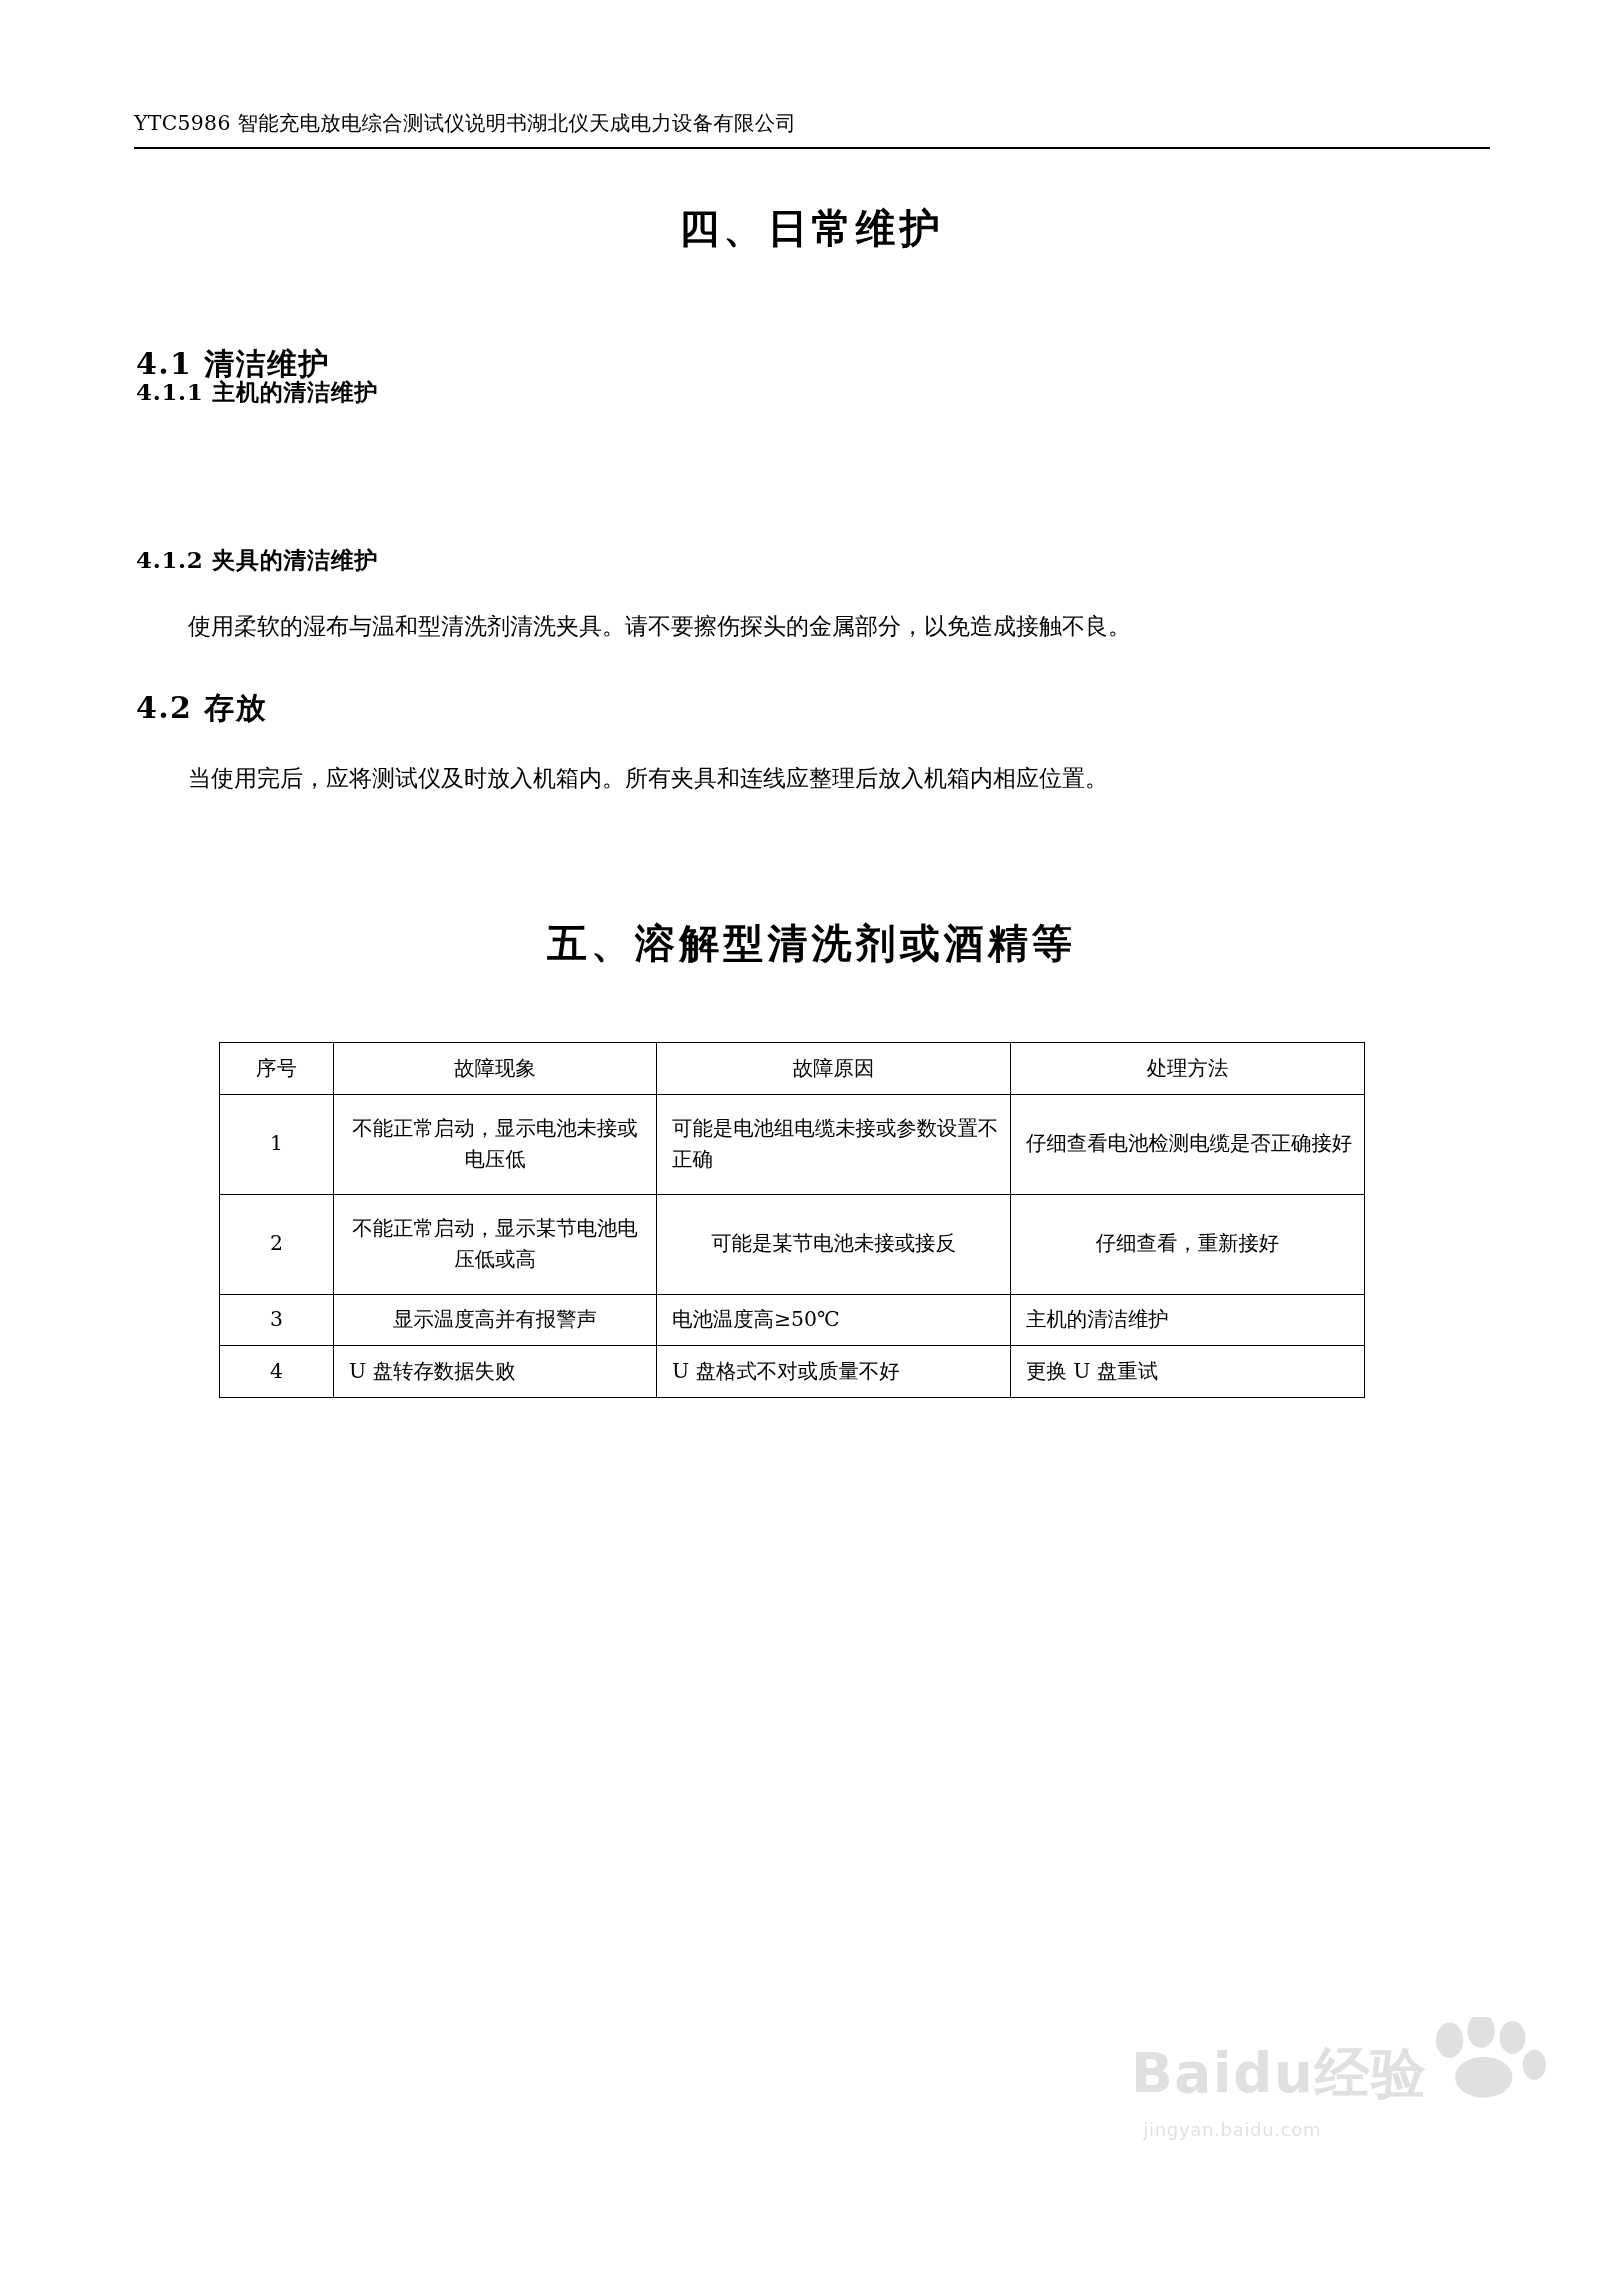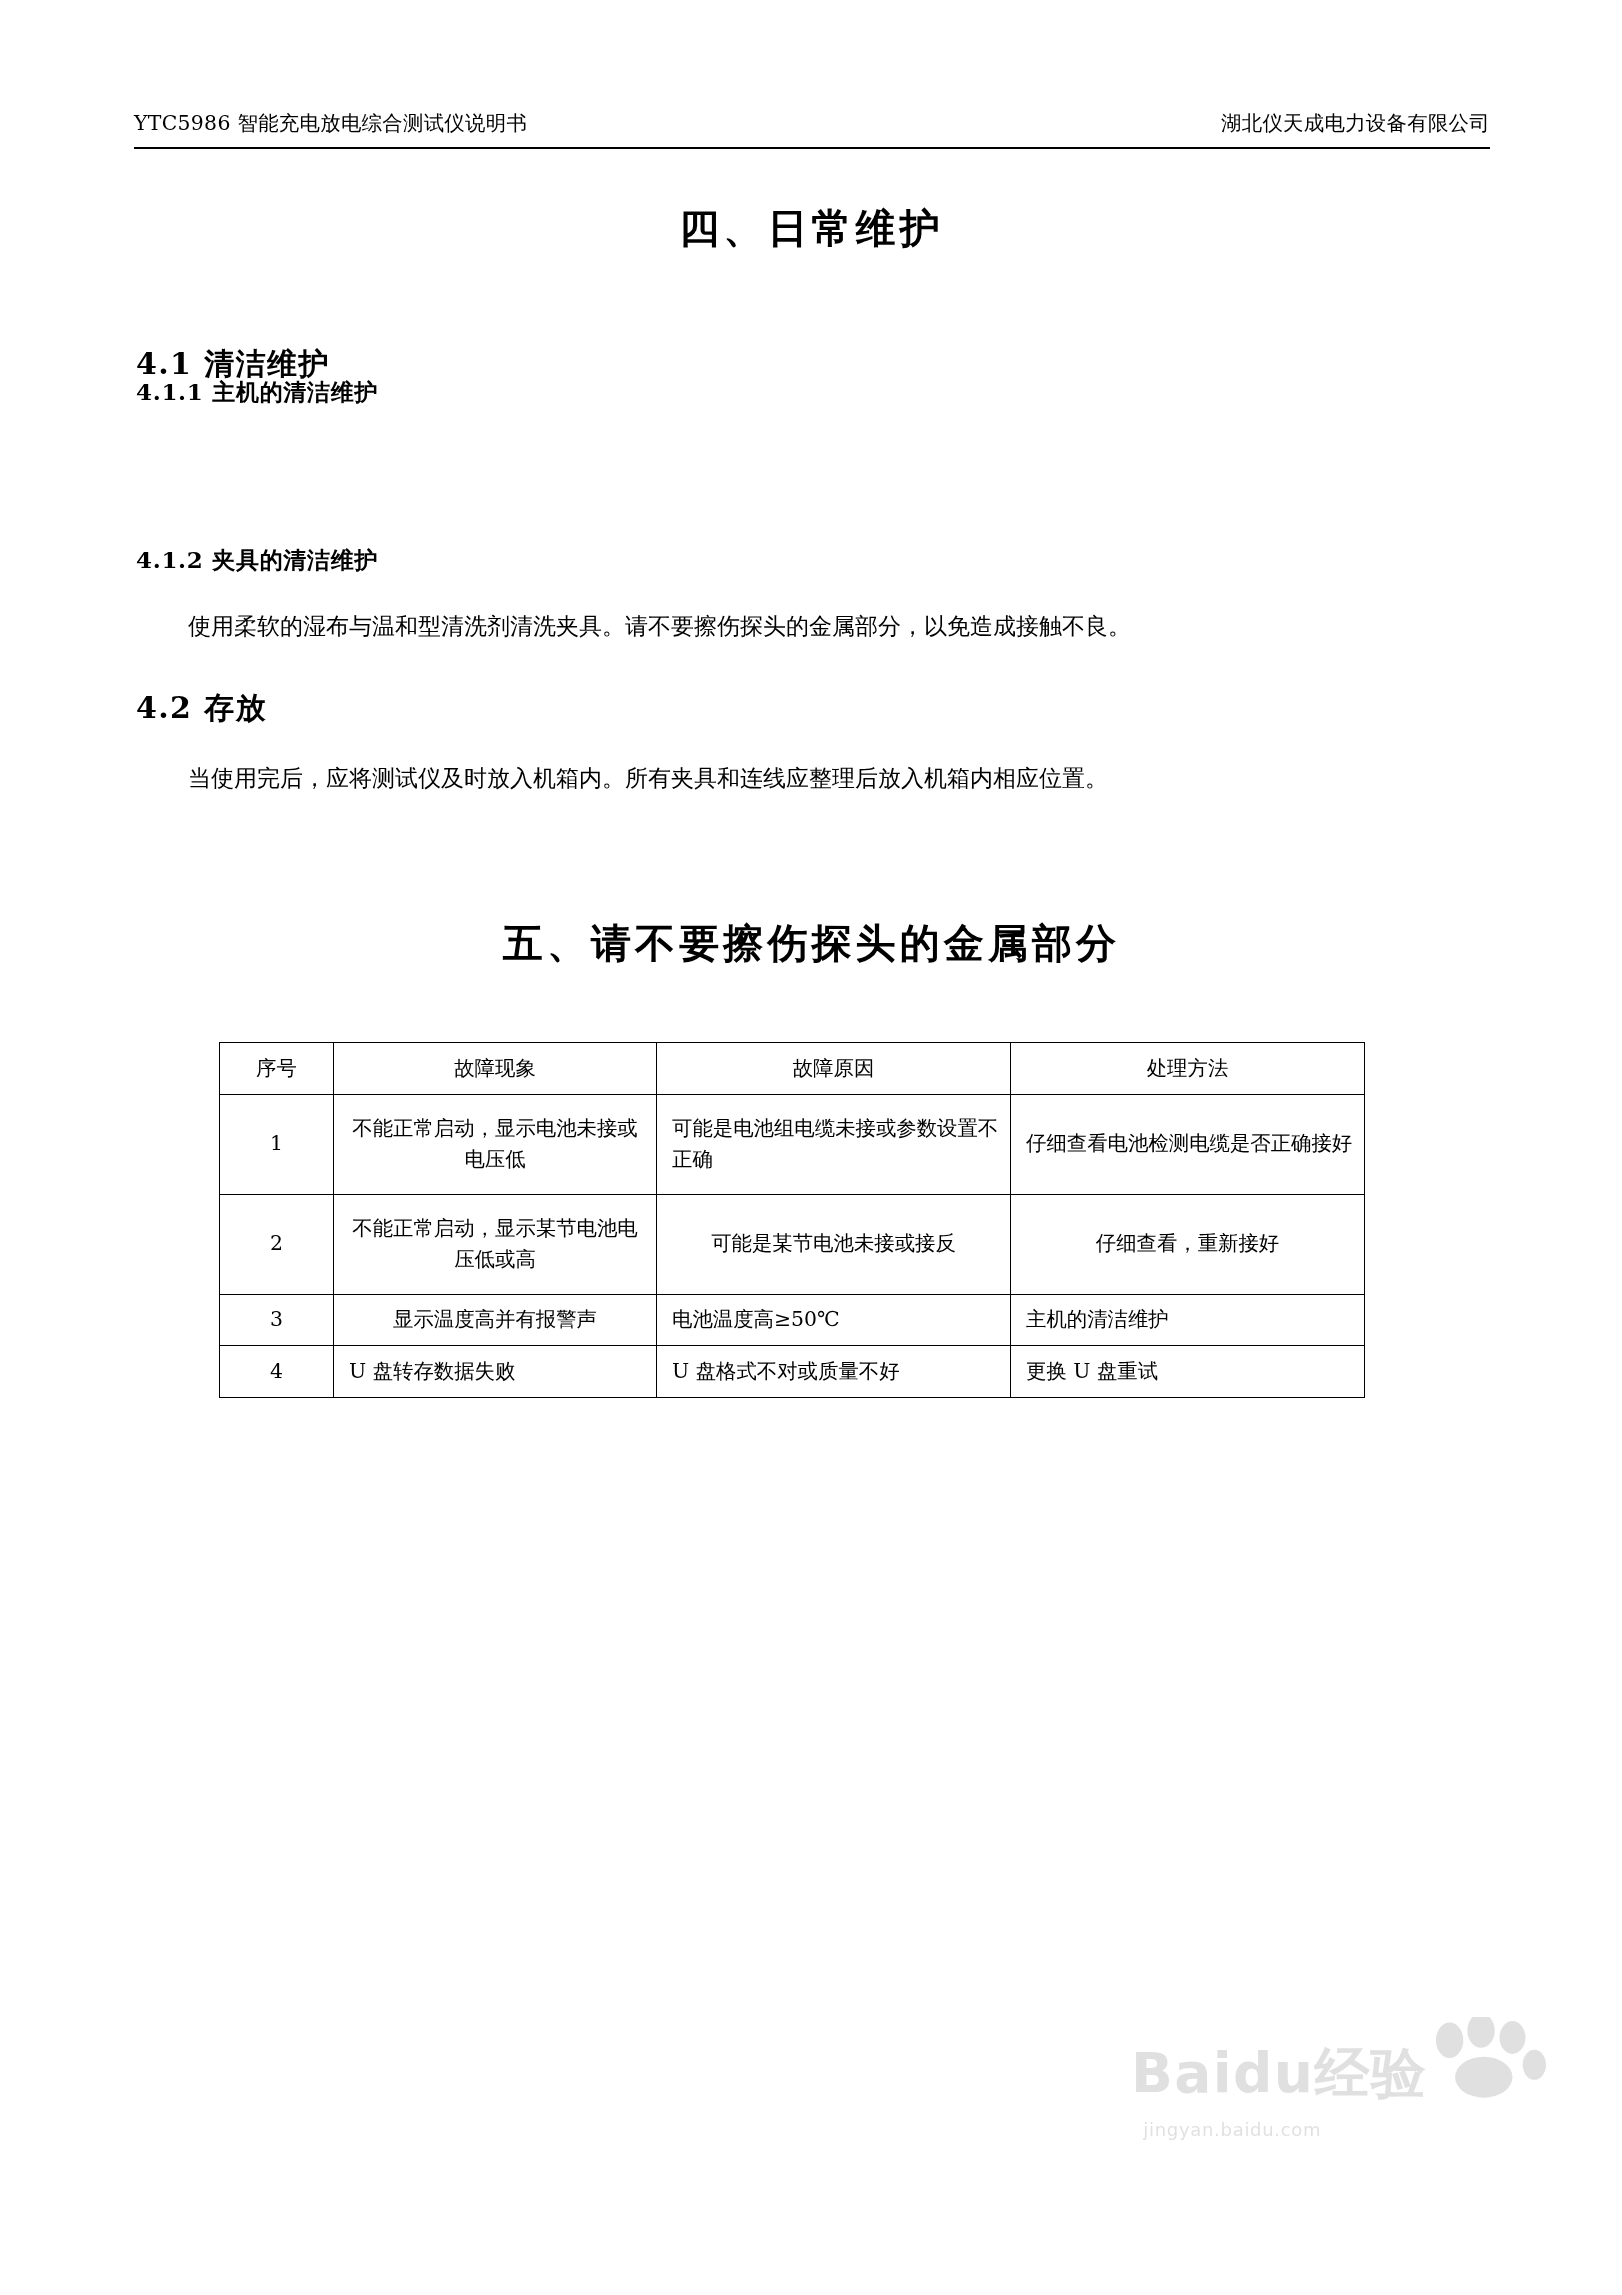"YTC5986 智能充电放电综合测试仪说明书" .header { justify-content: space-between -> none }
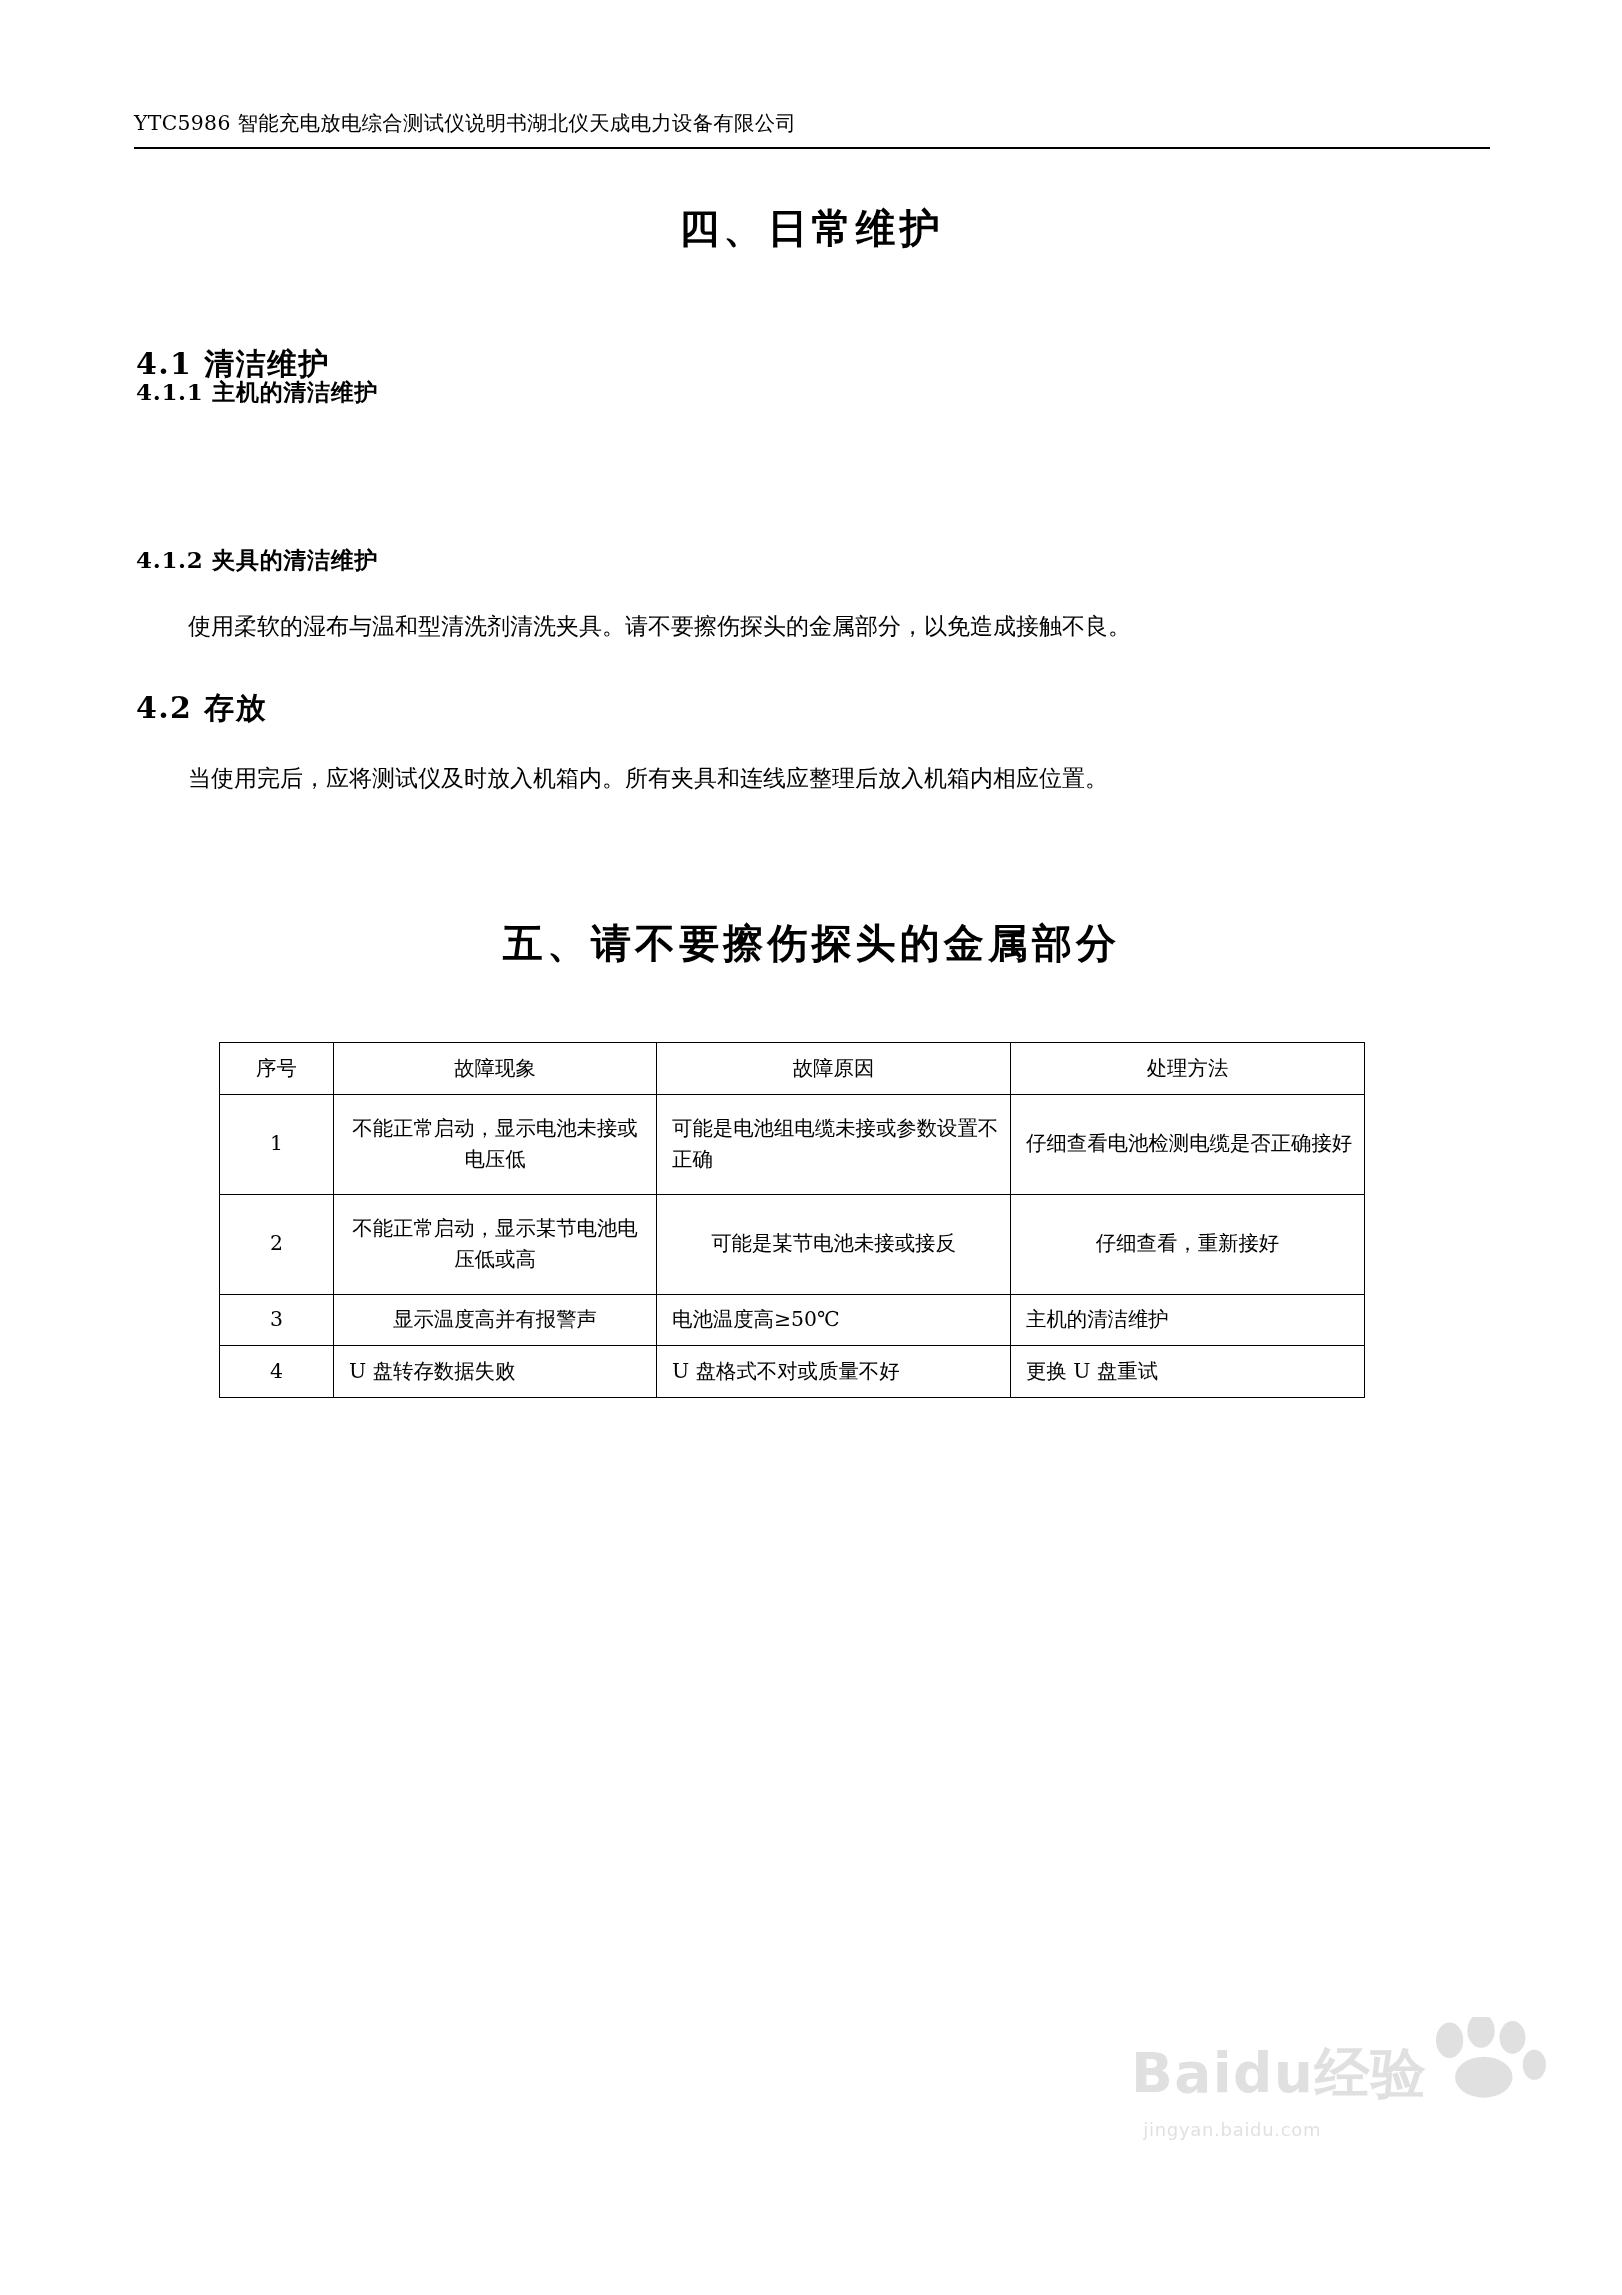"五、请不要擦伤探头的金属部分" div.h1-center { text: 请不要擦伤探头的金属部分 -> 溶解型清洗剂或酒精等 }
